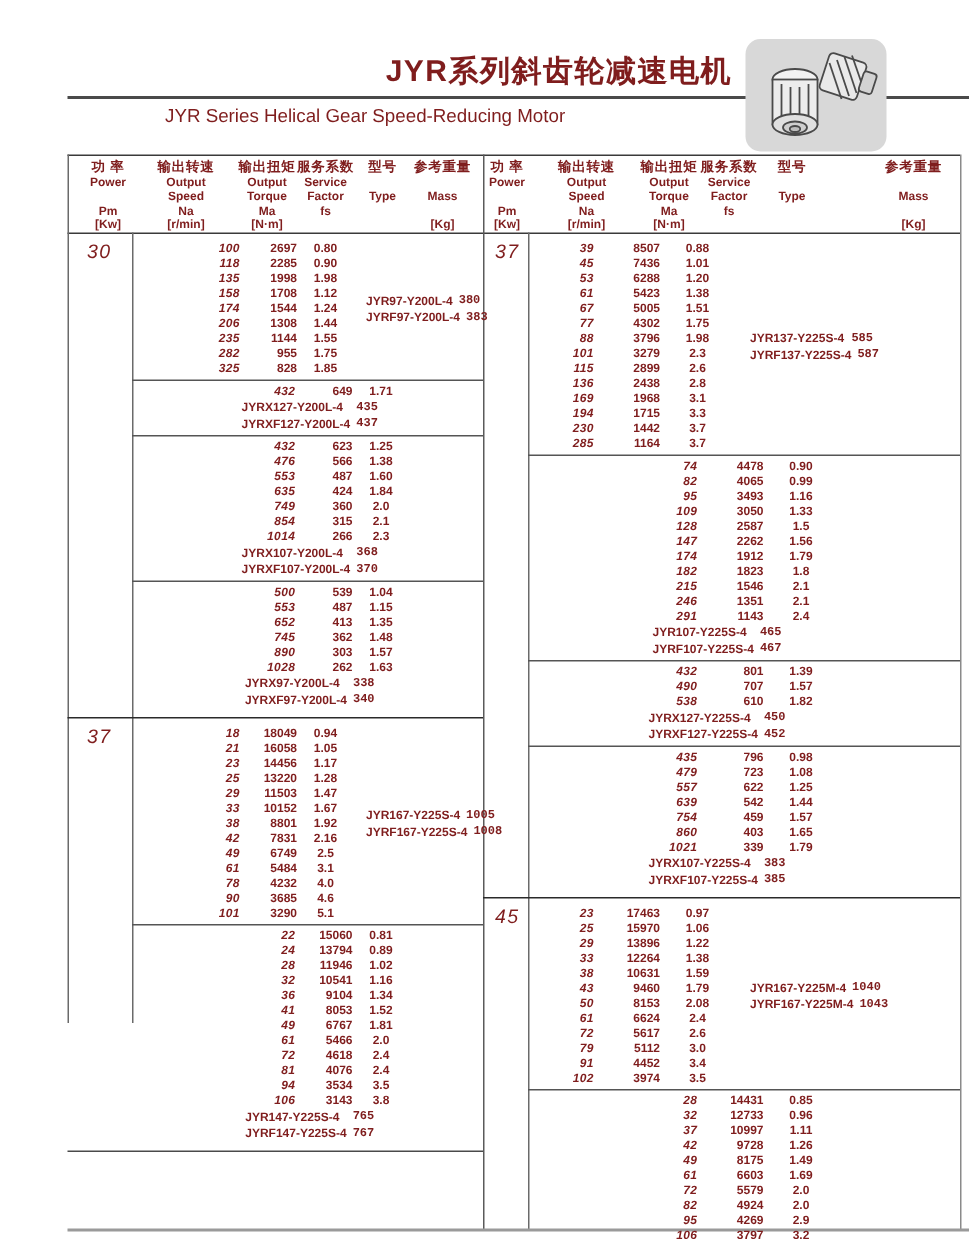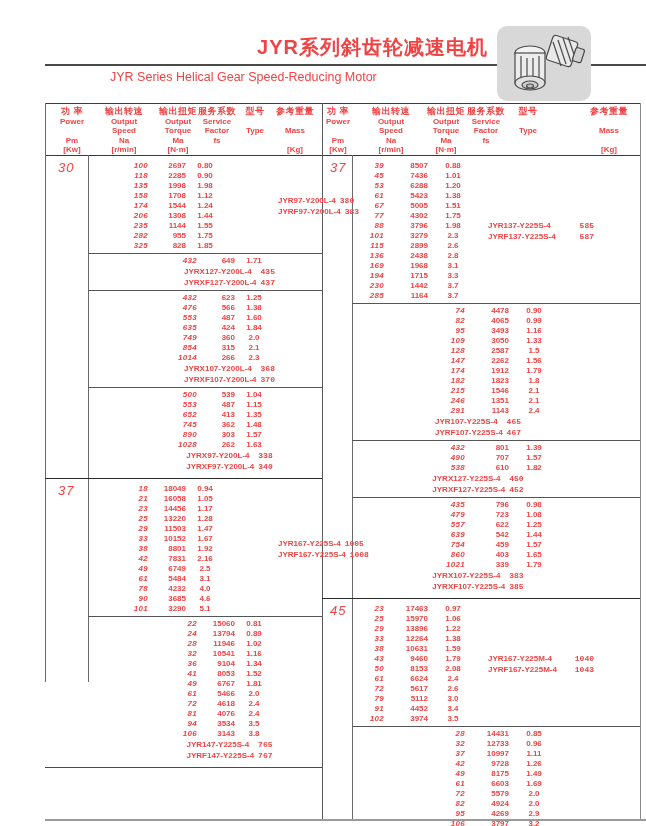"JYR系列斜齿轮减速电机" .page { color: #ef4444 -> #7f1d1d }
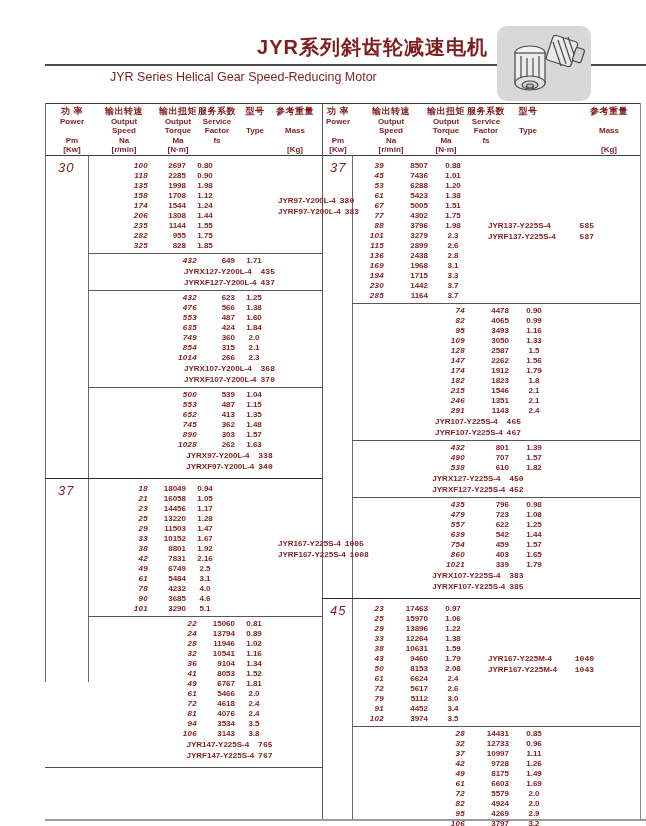"100" .group { padding: 2px 0 -> 2px 12px }
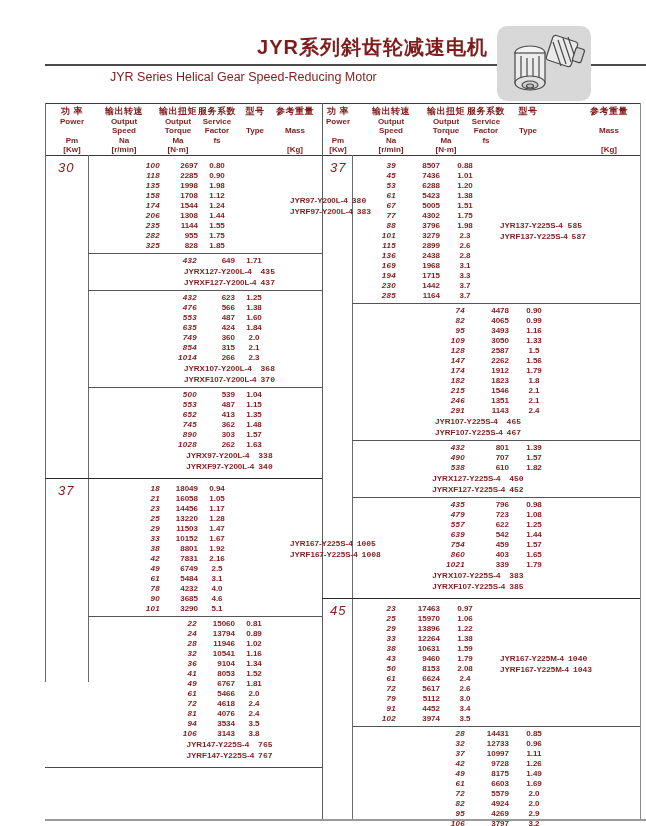"JYR97-Y200L-4" #bleft .types { margin-left: 46px -> none }
